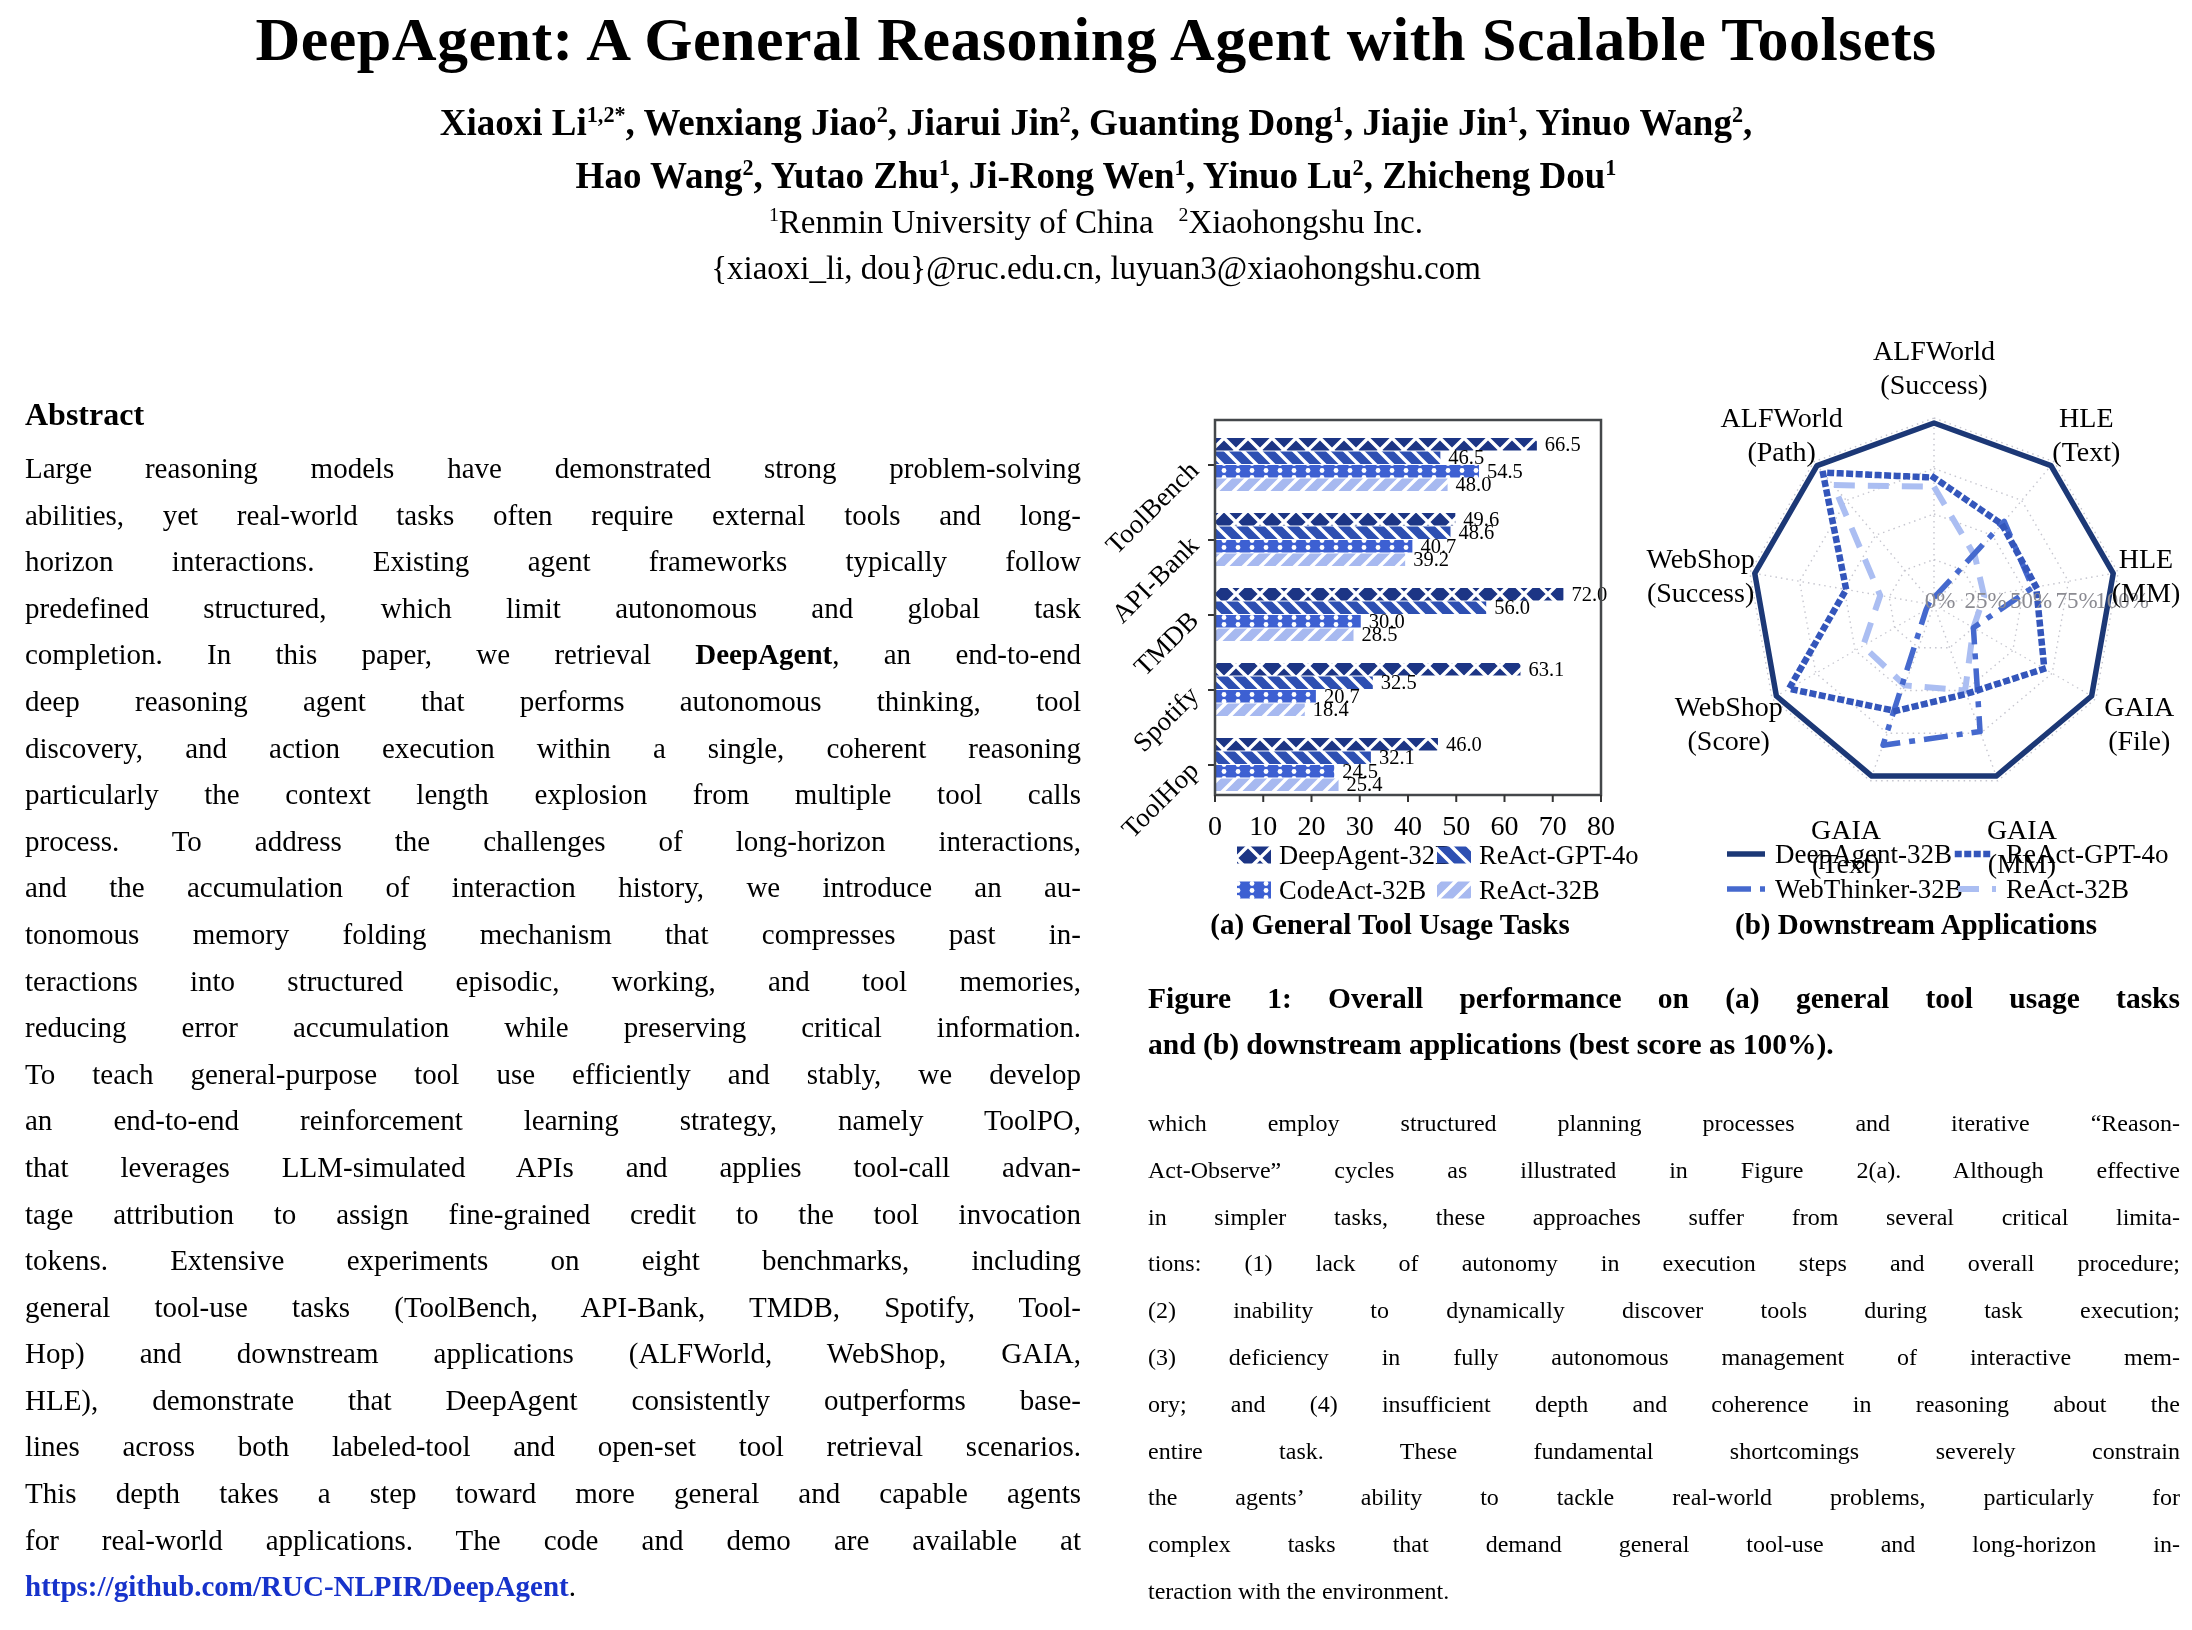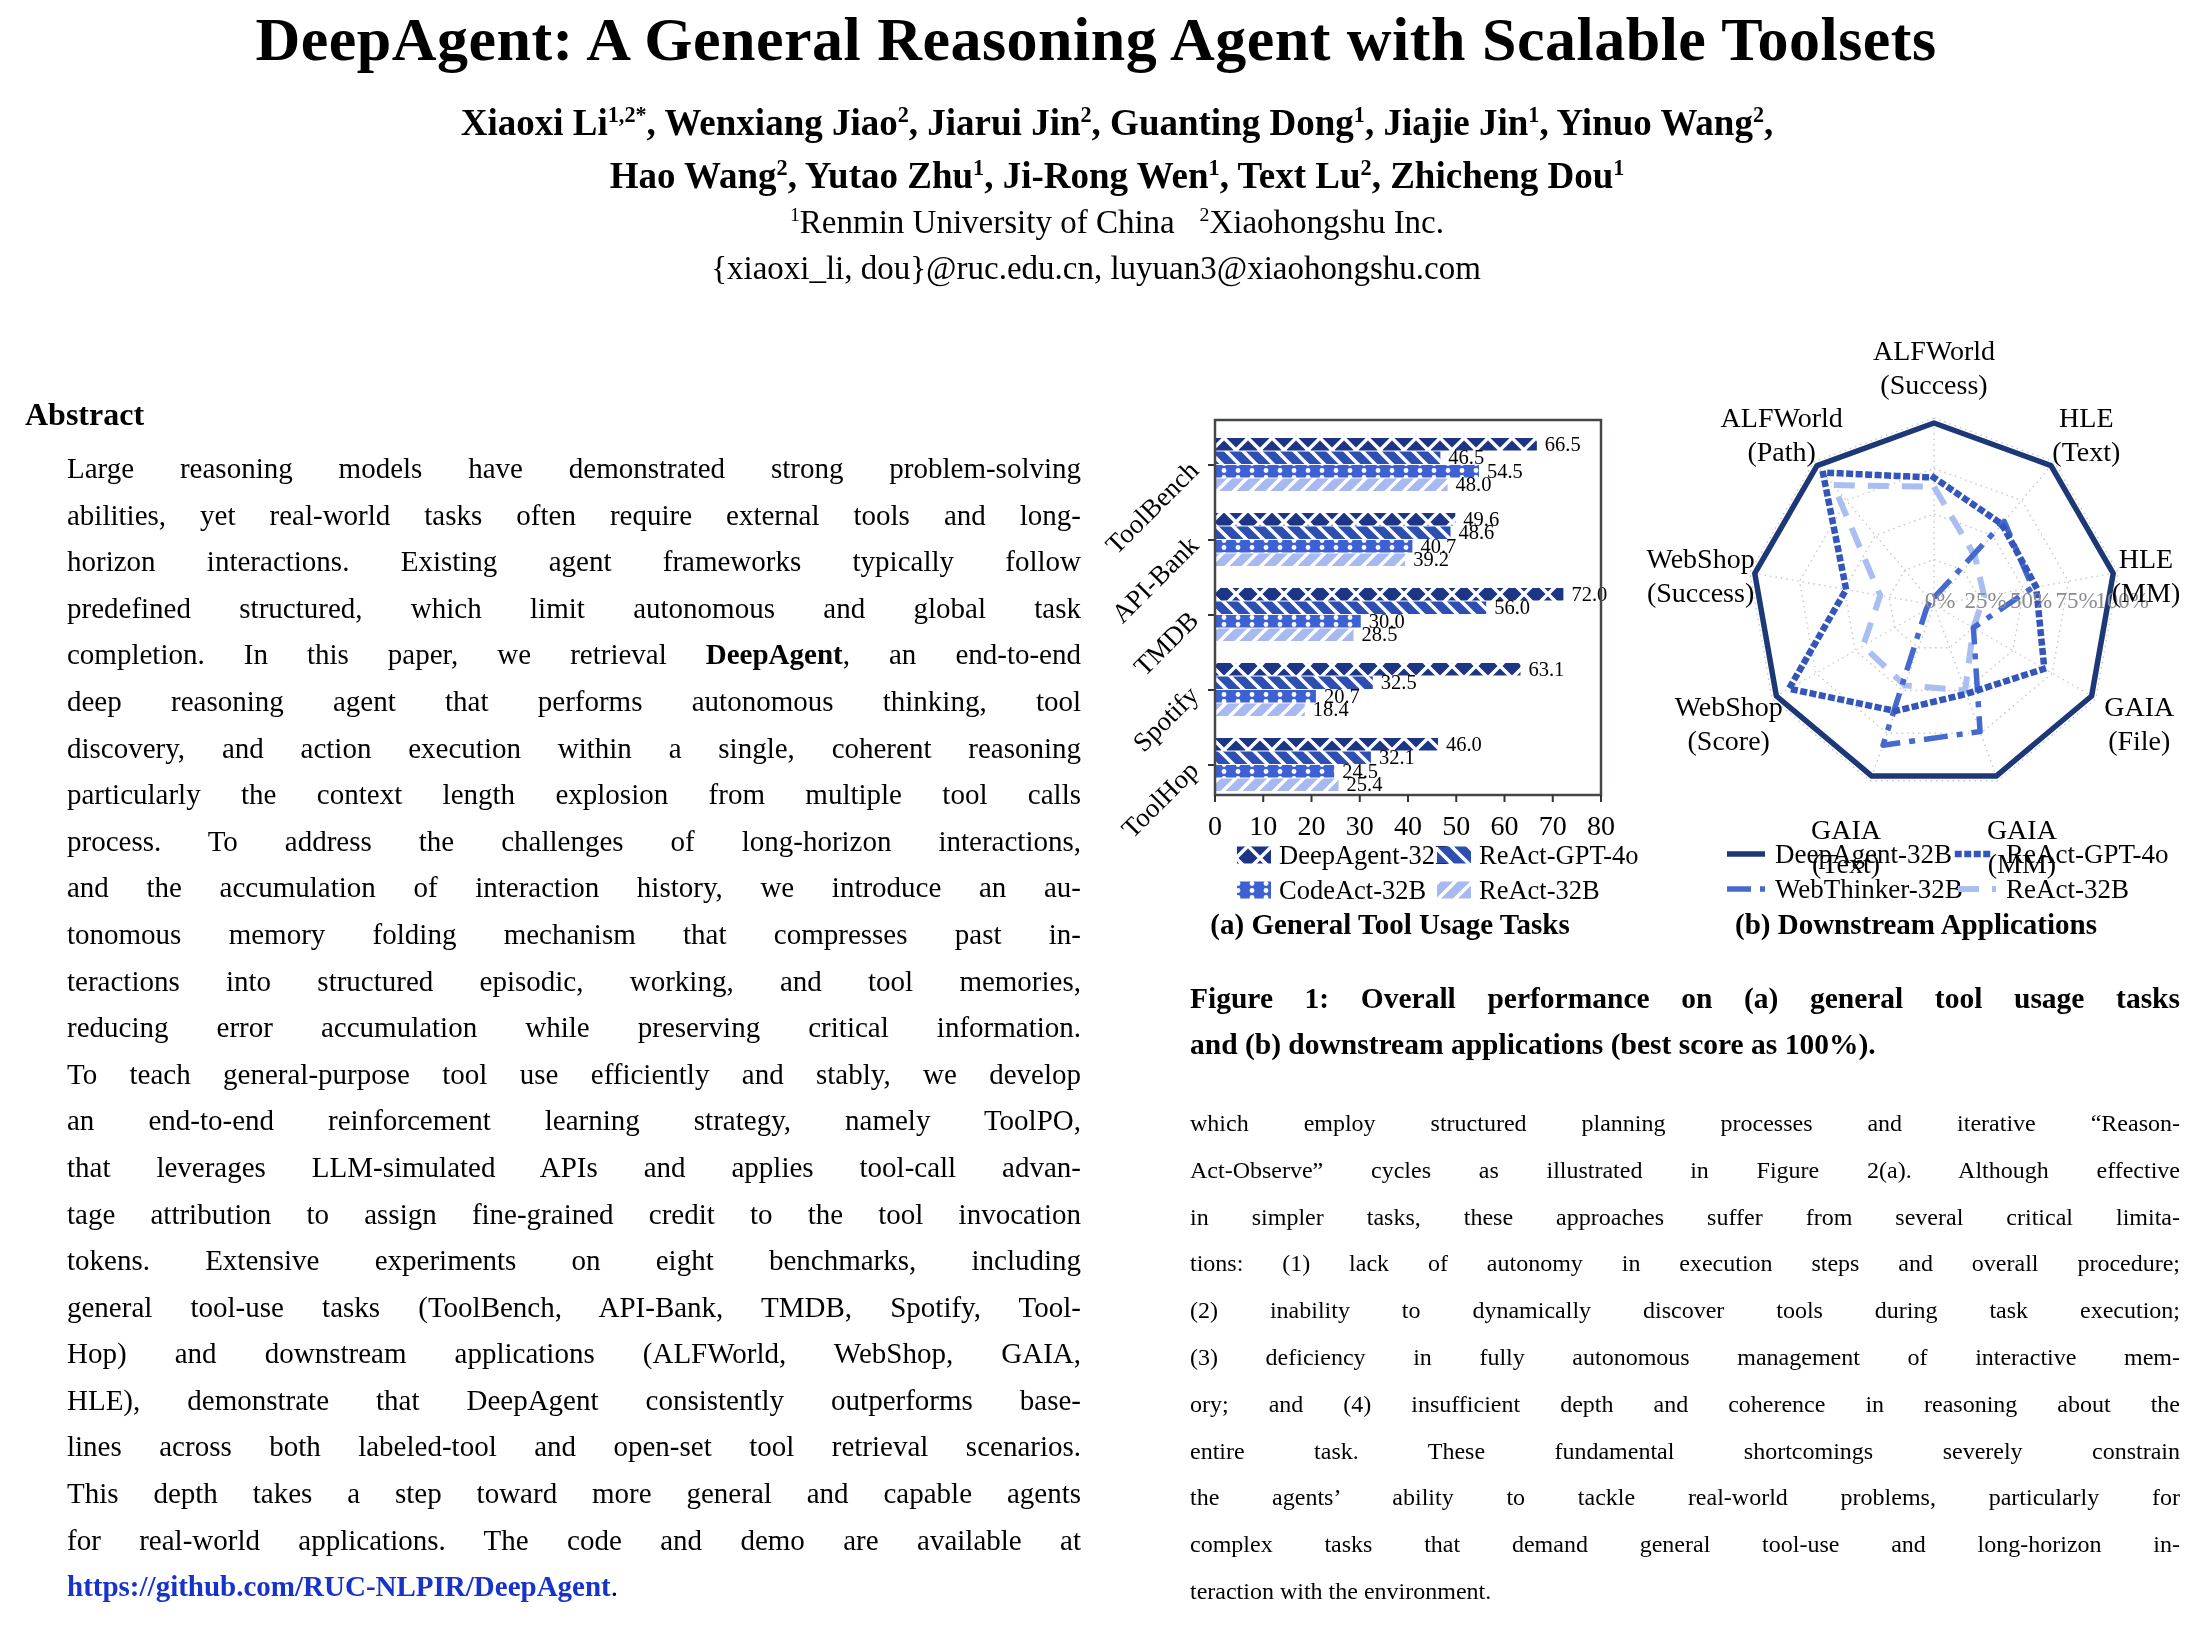"Xiaoxi Li1,2*, Wenxiang Jiao2, Jiarui" .tline { padding-left: 42px -> none }
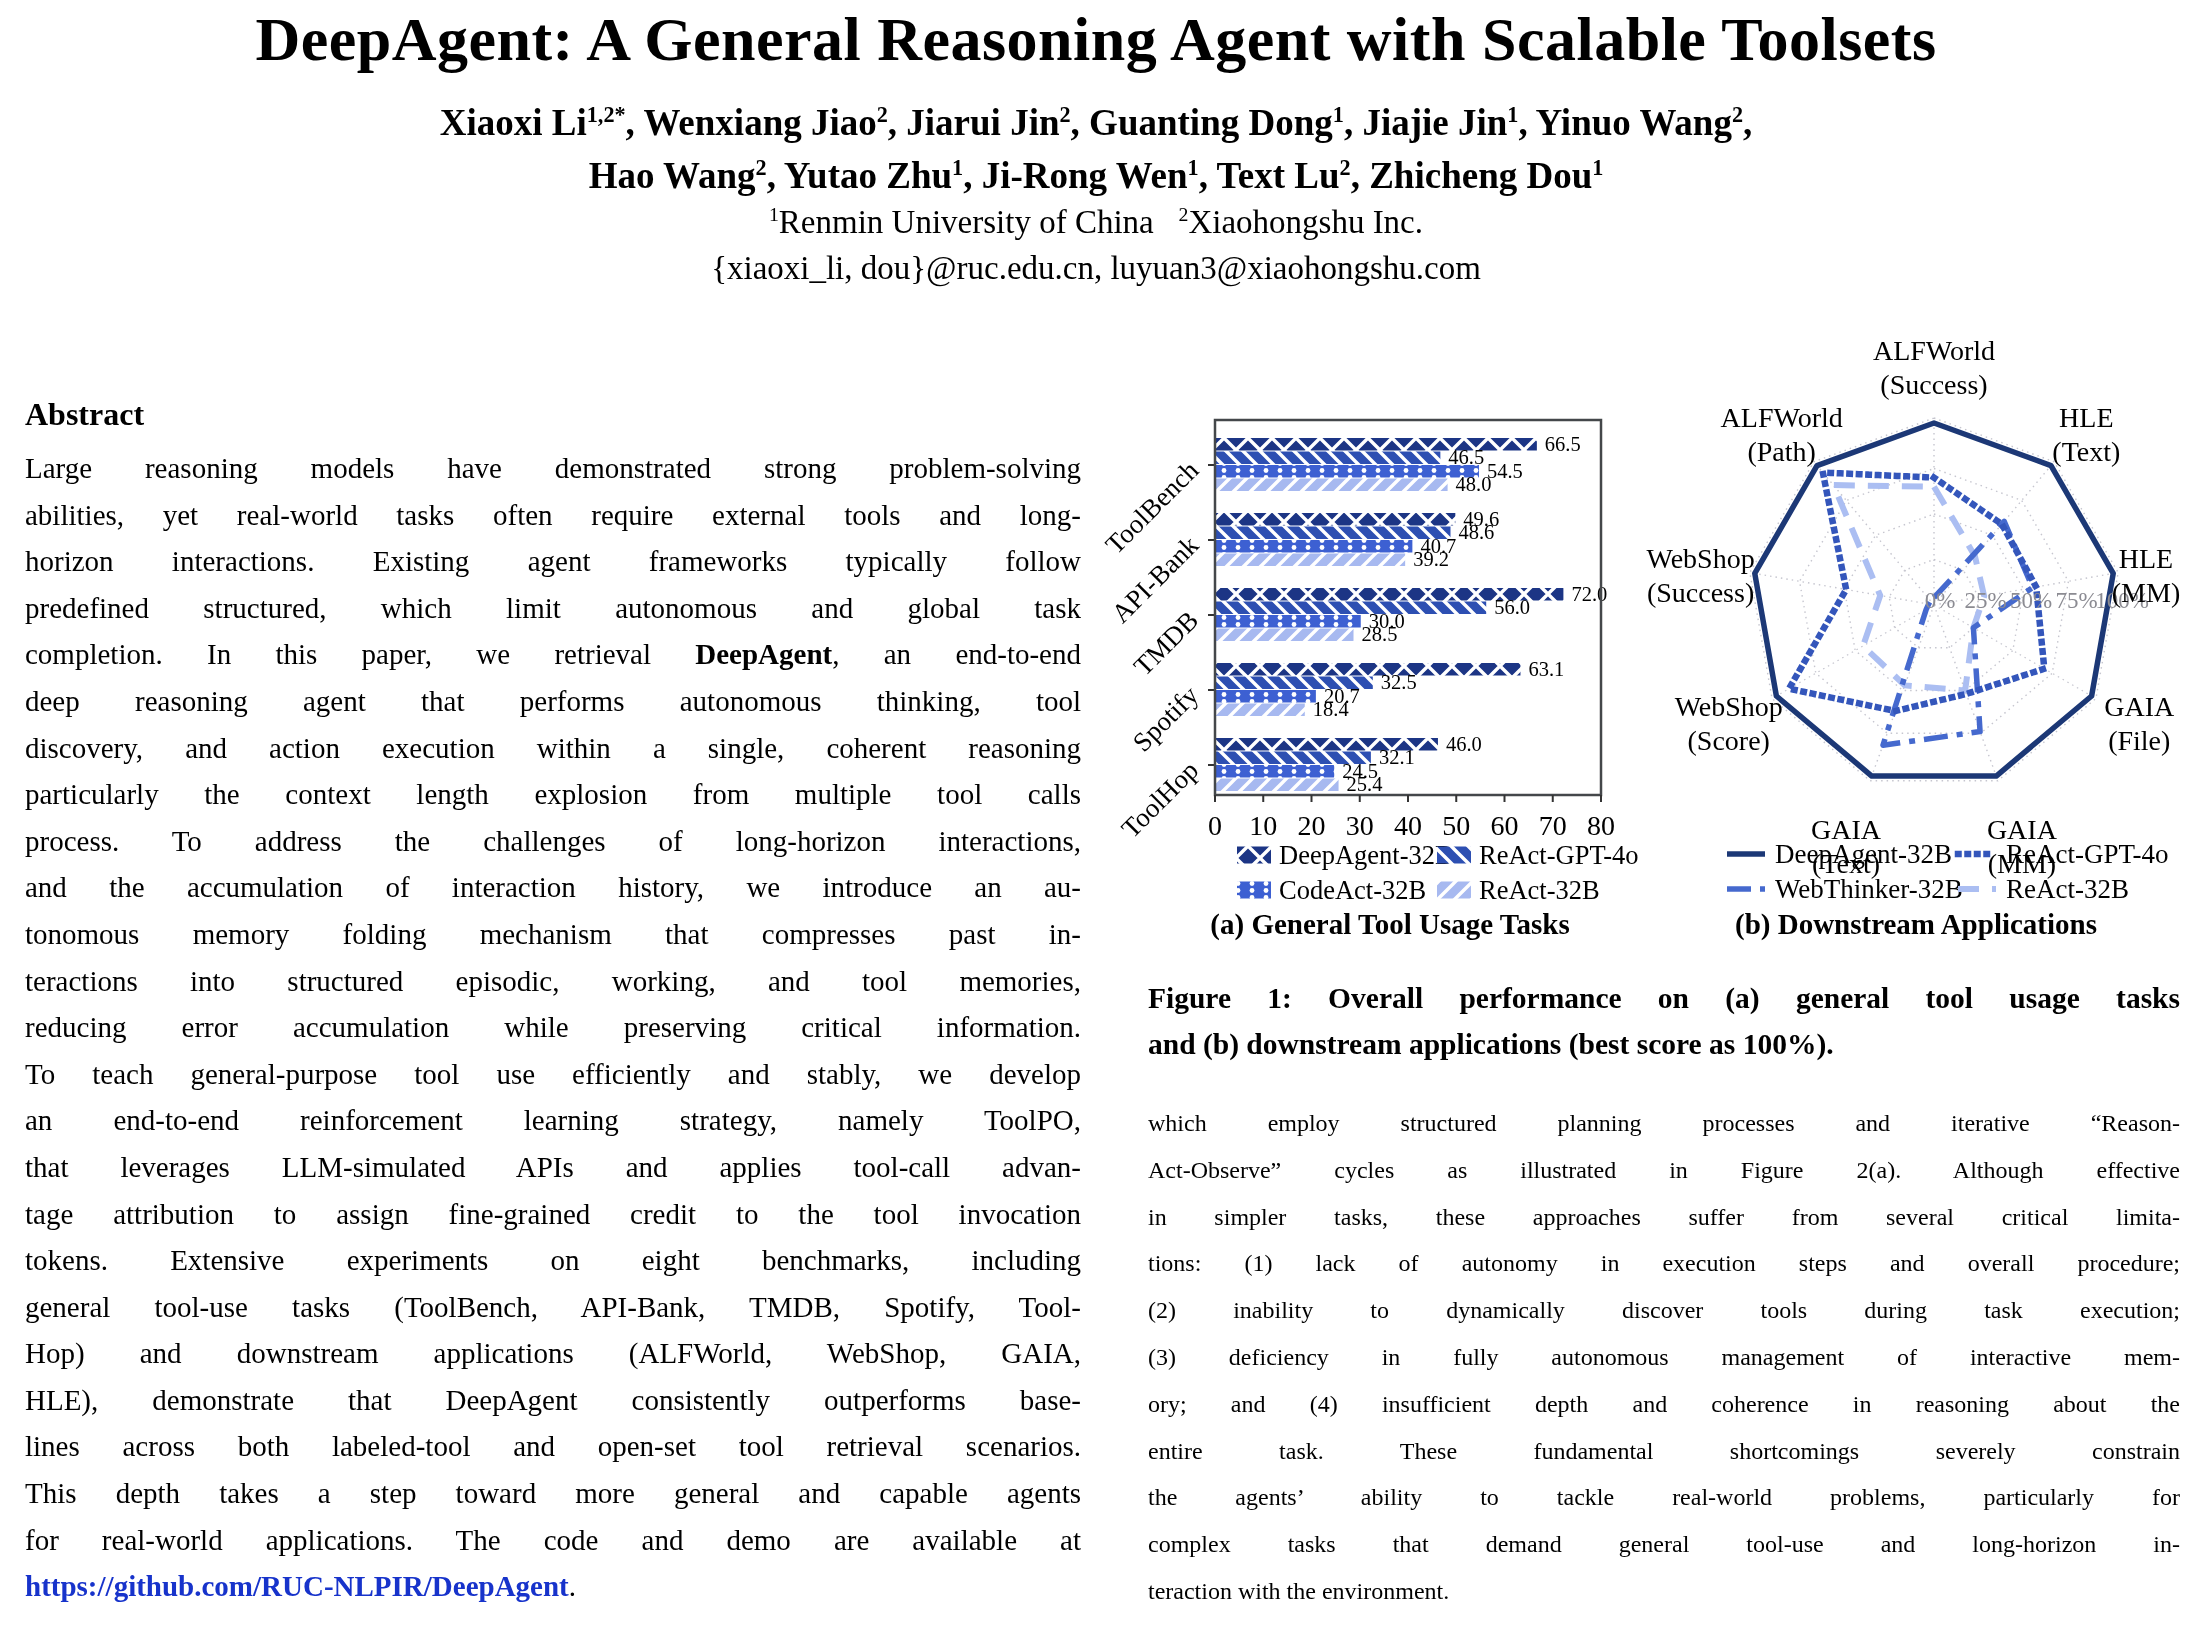", Text Lu" span { text: Text -> Yinuo }
